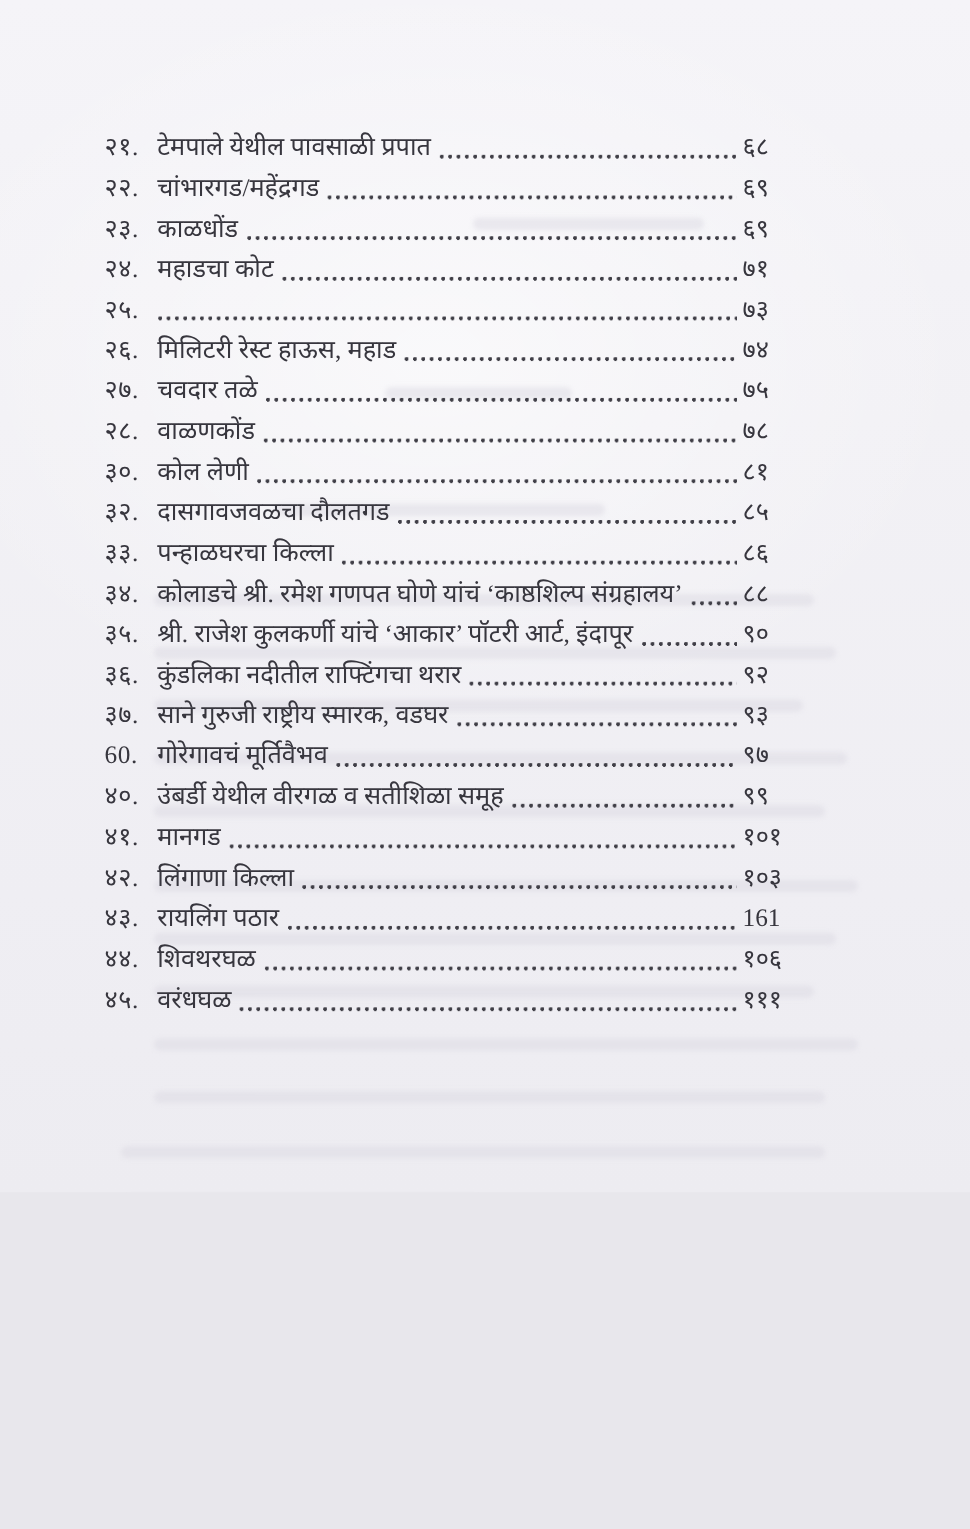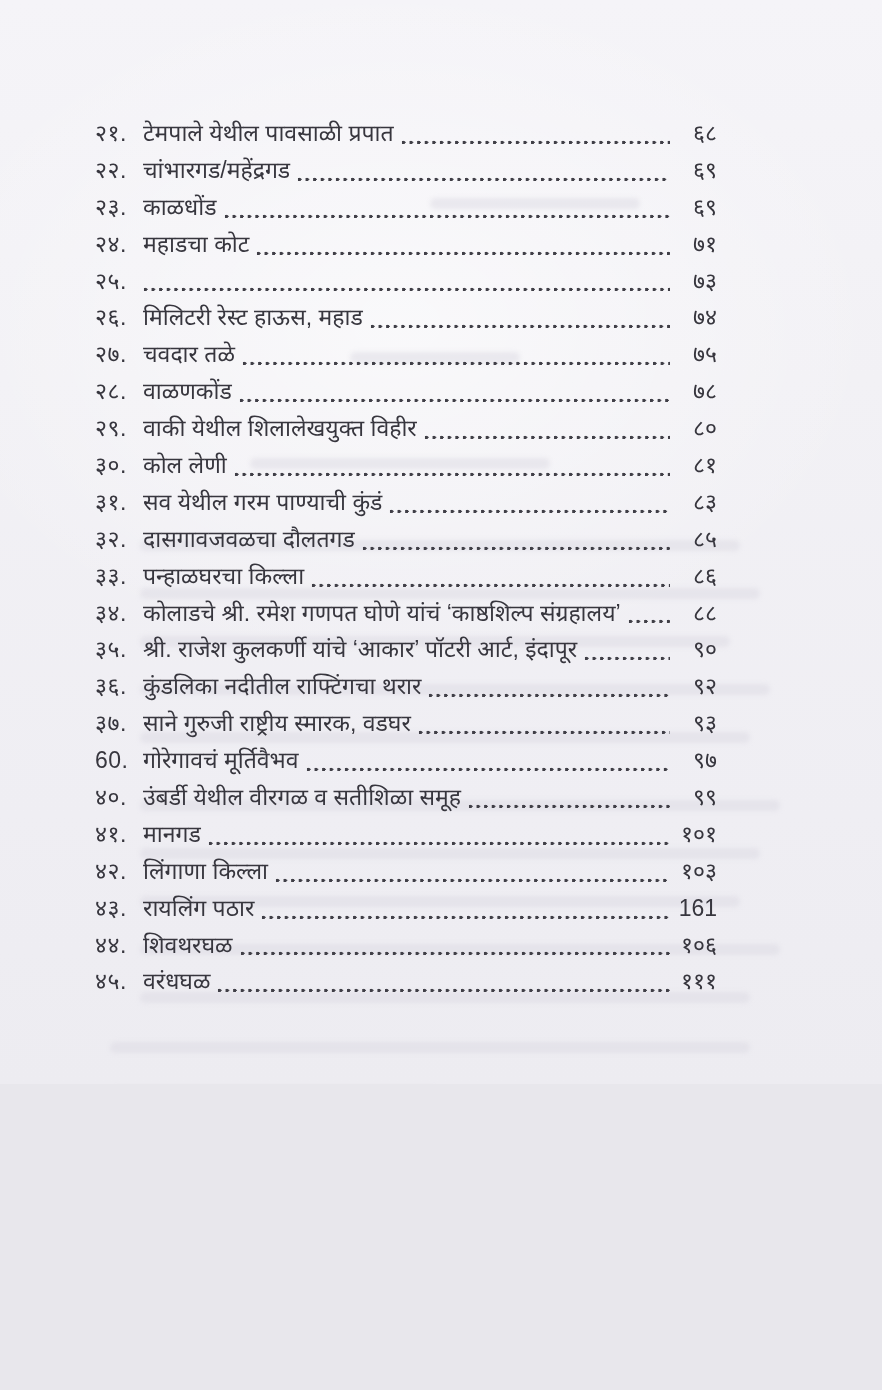"२१." .page { font-family: Liberation Sans, sans-serif -> Liberation Serif, serif }
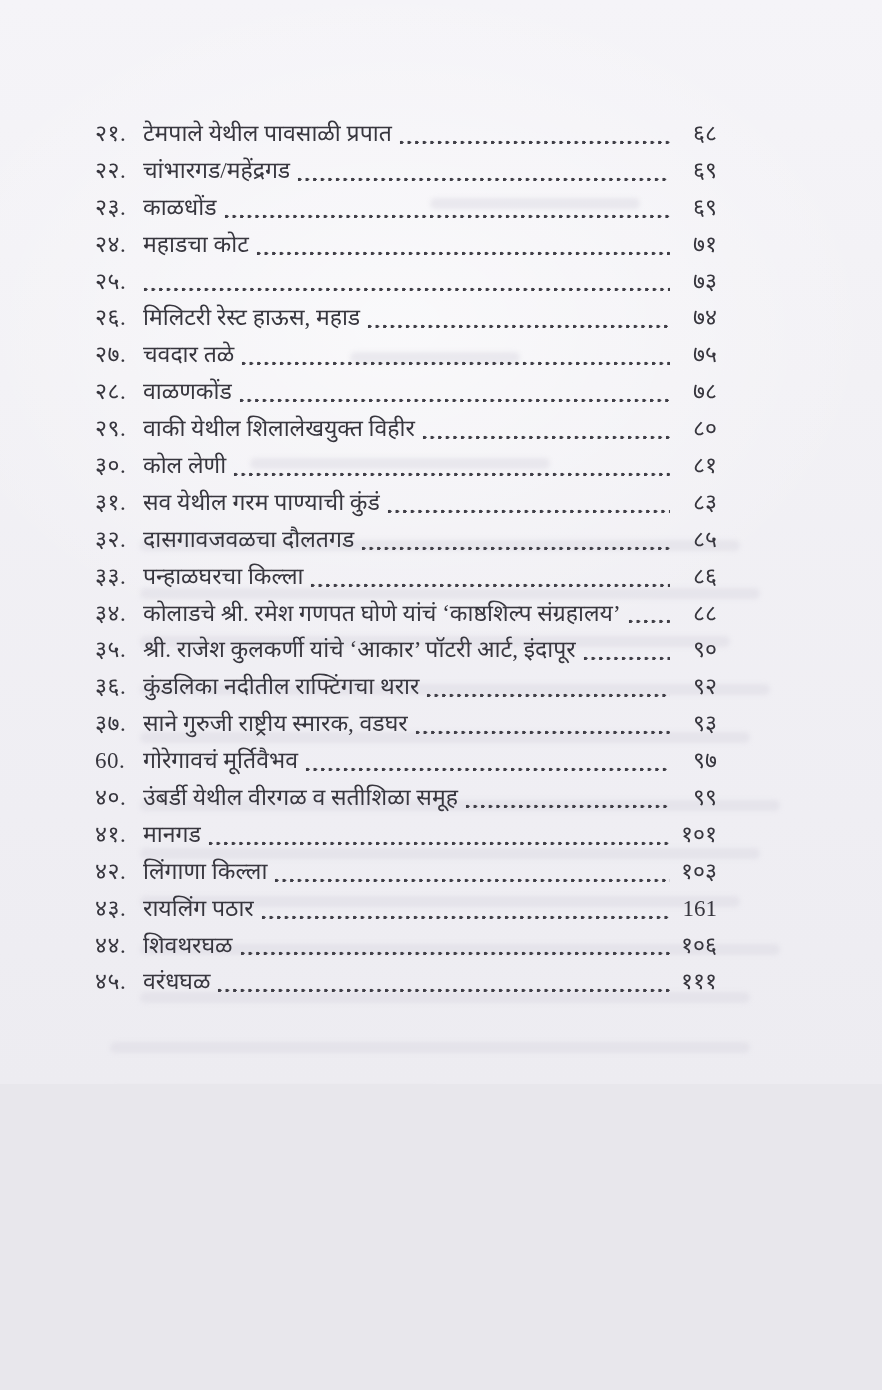"६८" .toc-row .pg { text-align: right -> none }
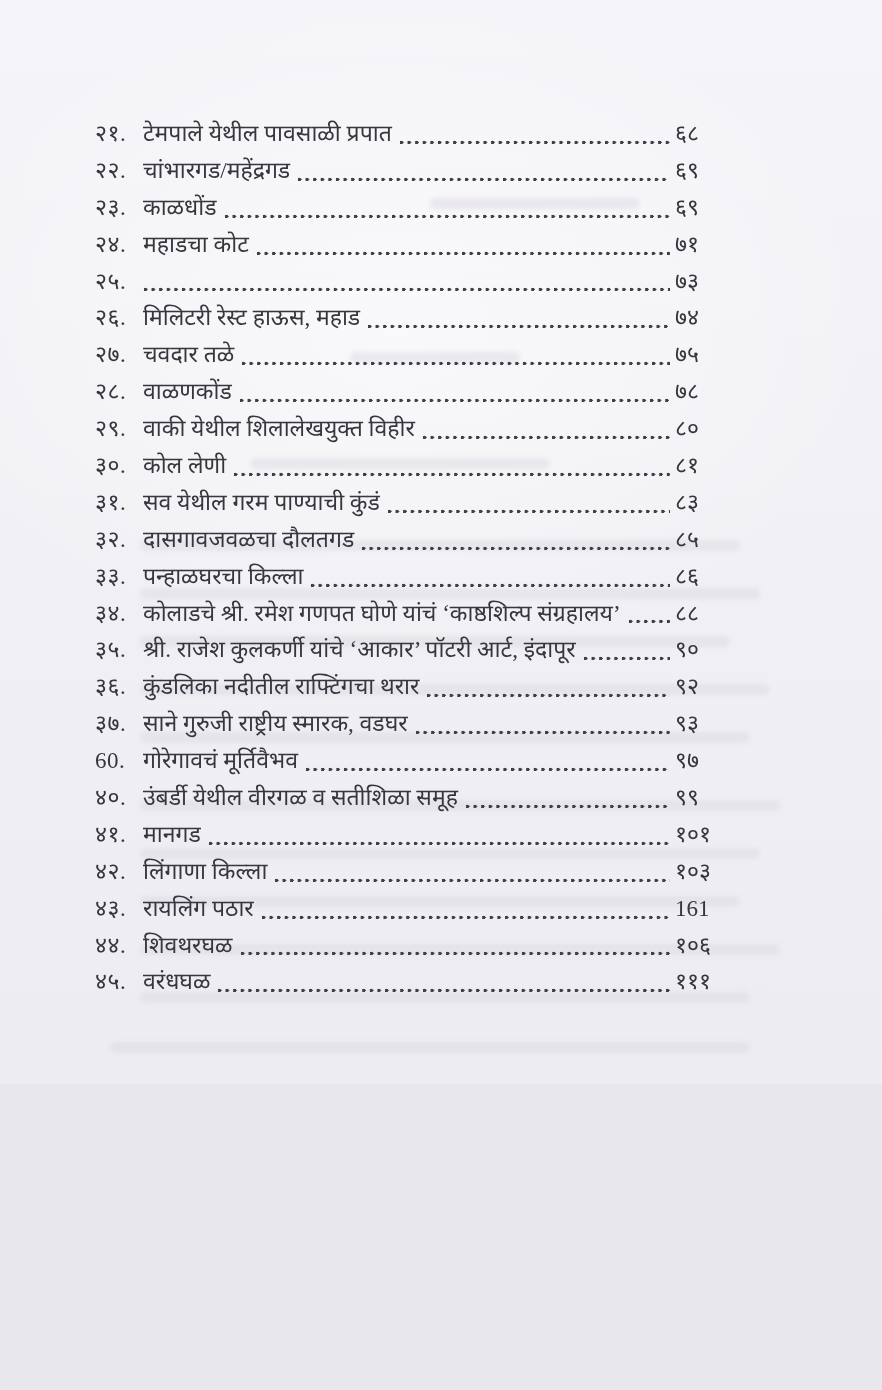"२९." div.toc-row { html: <div> <span>२९.</span> <span>वाकी येथील शिलालेखयुक्त विहीर</span> <span></span> <span>८०</span> </div> -> none }
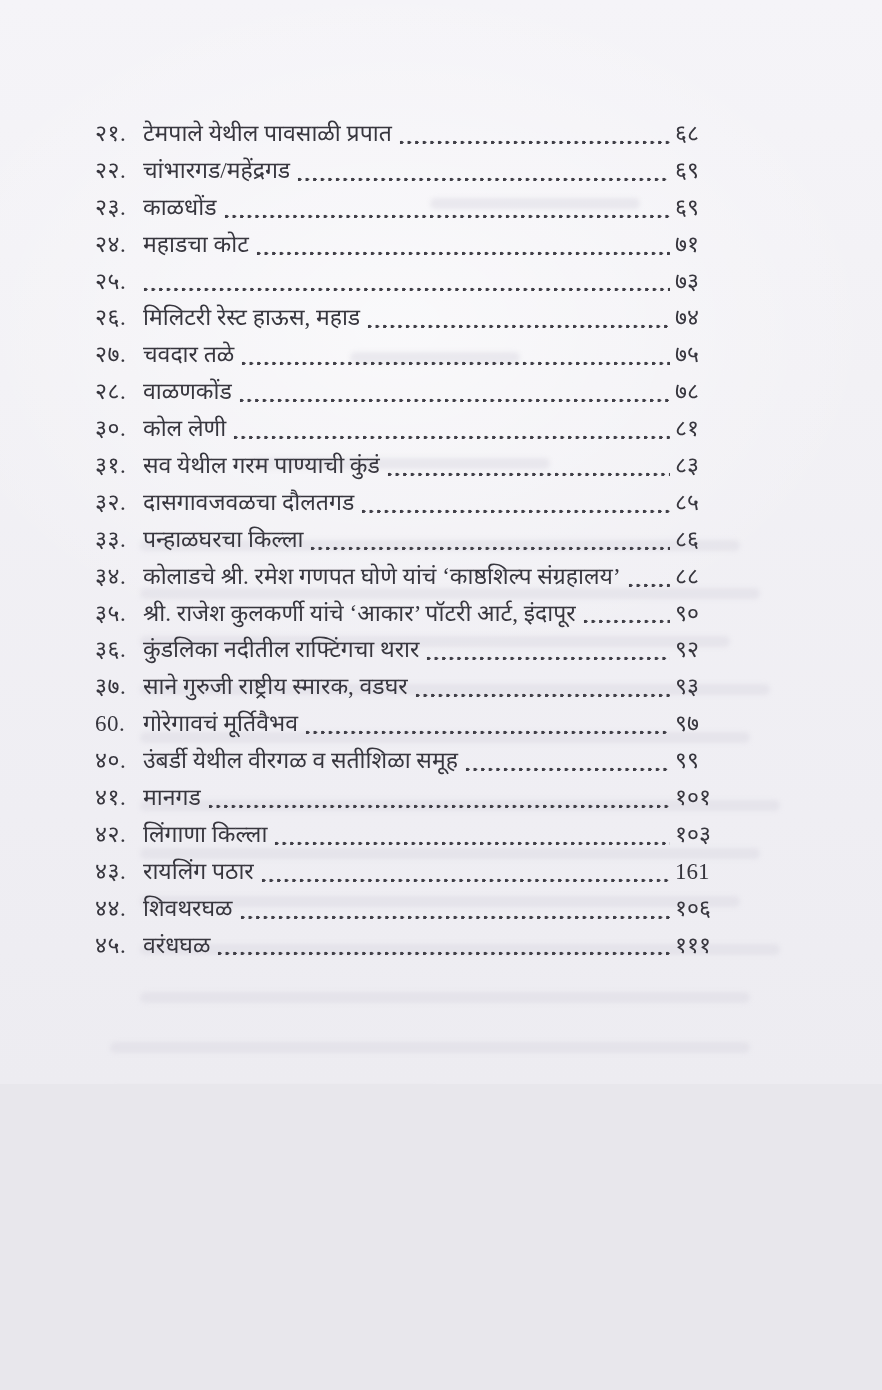"३१." div.toc-row { html: <div> <span>३१.</span> <span>सव येथील गरम पाण्याची कुंडं</span> <span></span> <span>८३</span> </div> -> none }
